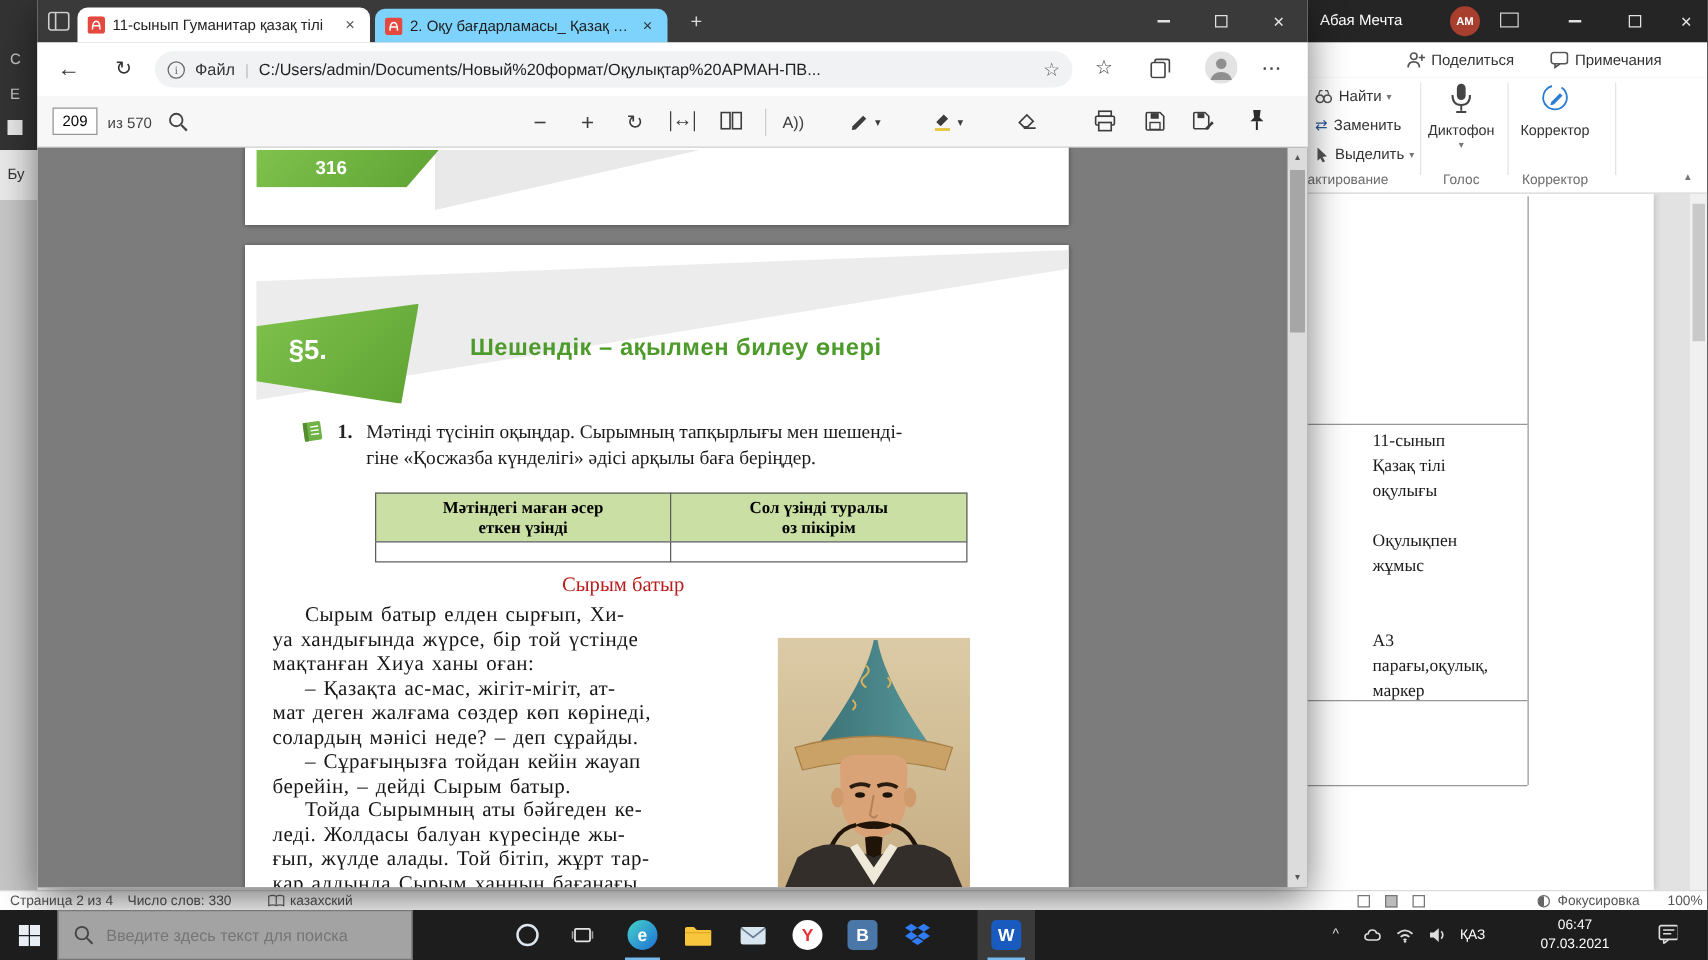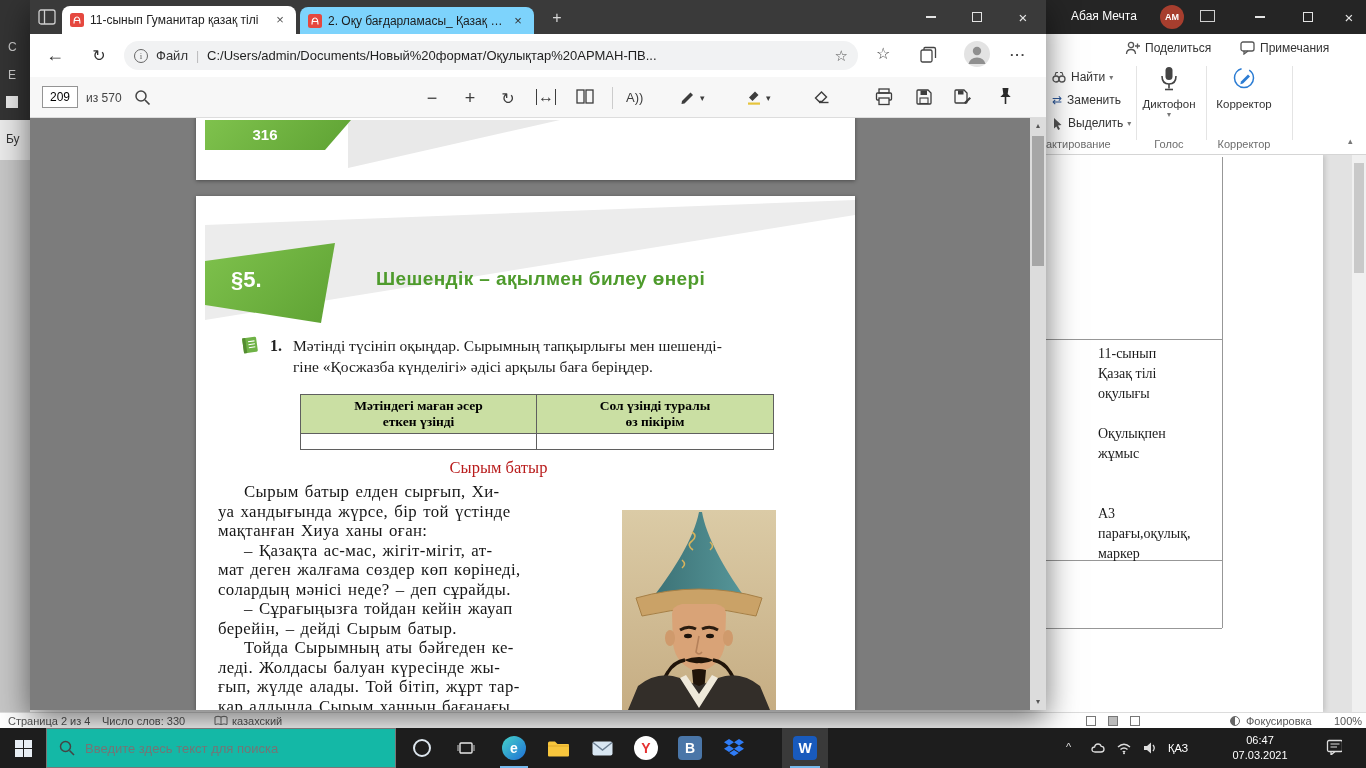"Абая Мечта" span.abs { text-align: center -> left }
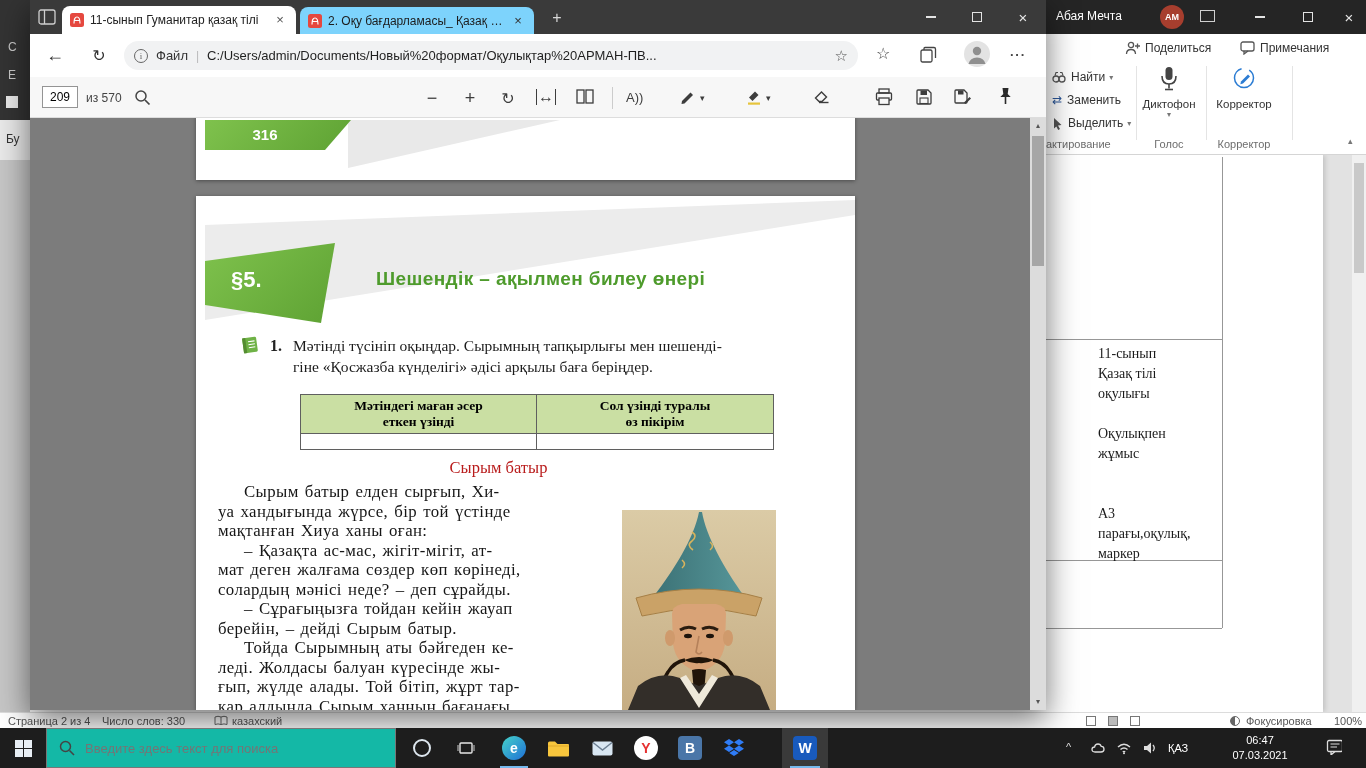"Введите здесь текст для поиска" div.abs { background: #14b8a6 -> #a3a3a3; width: 350px -> 284px }
